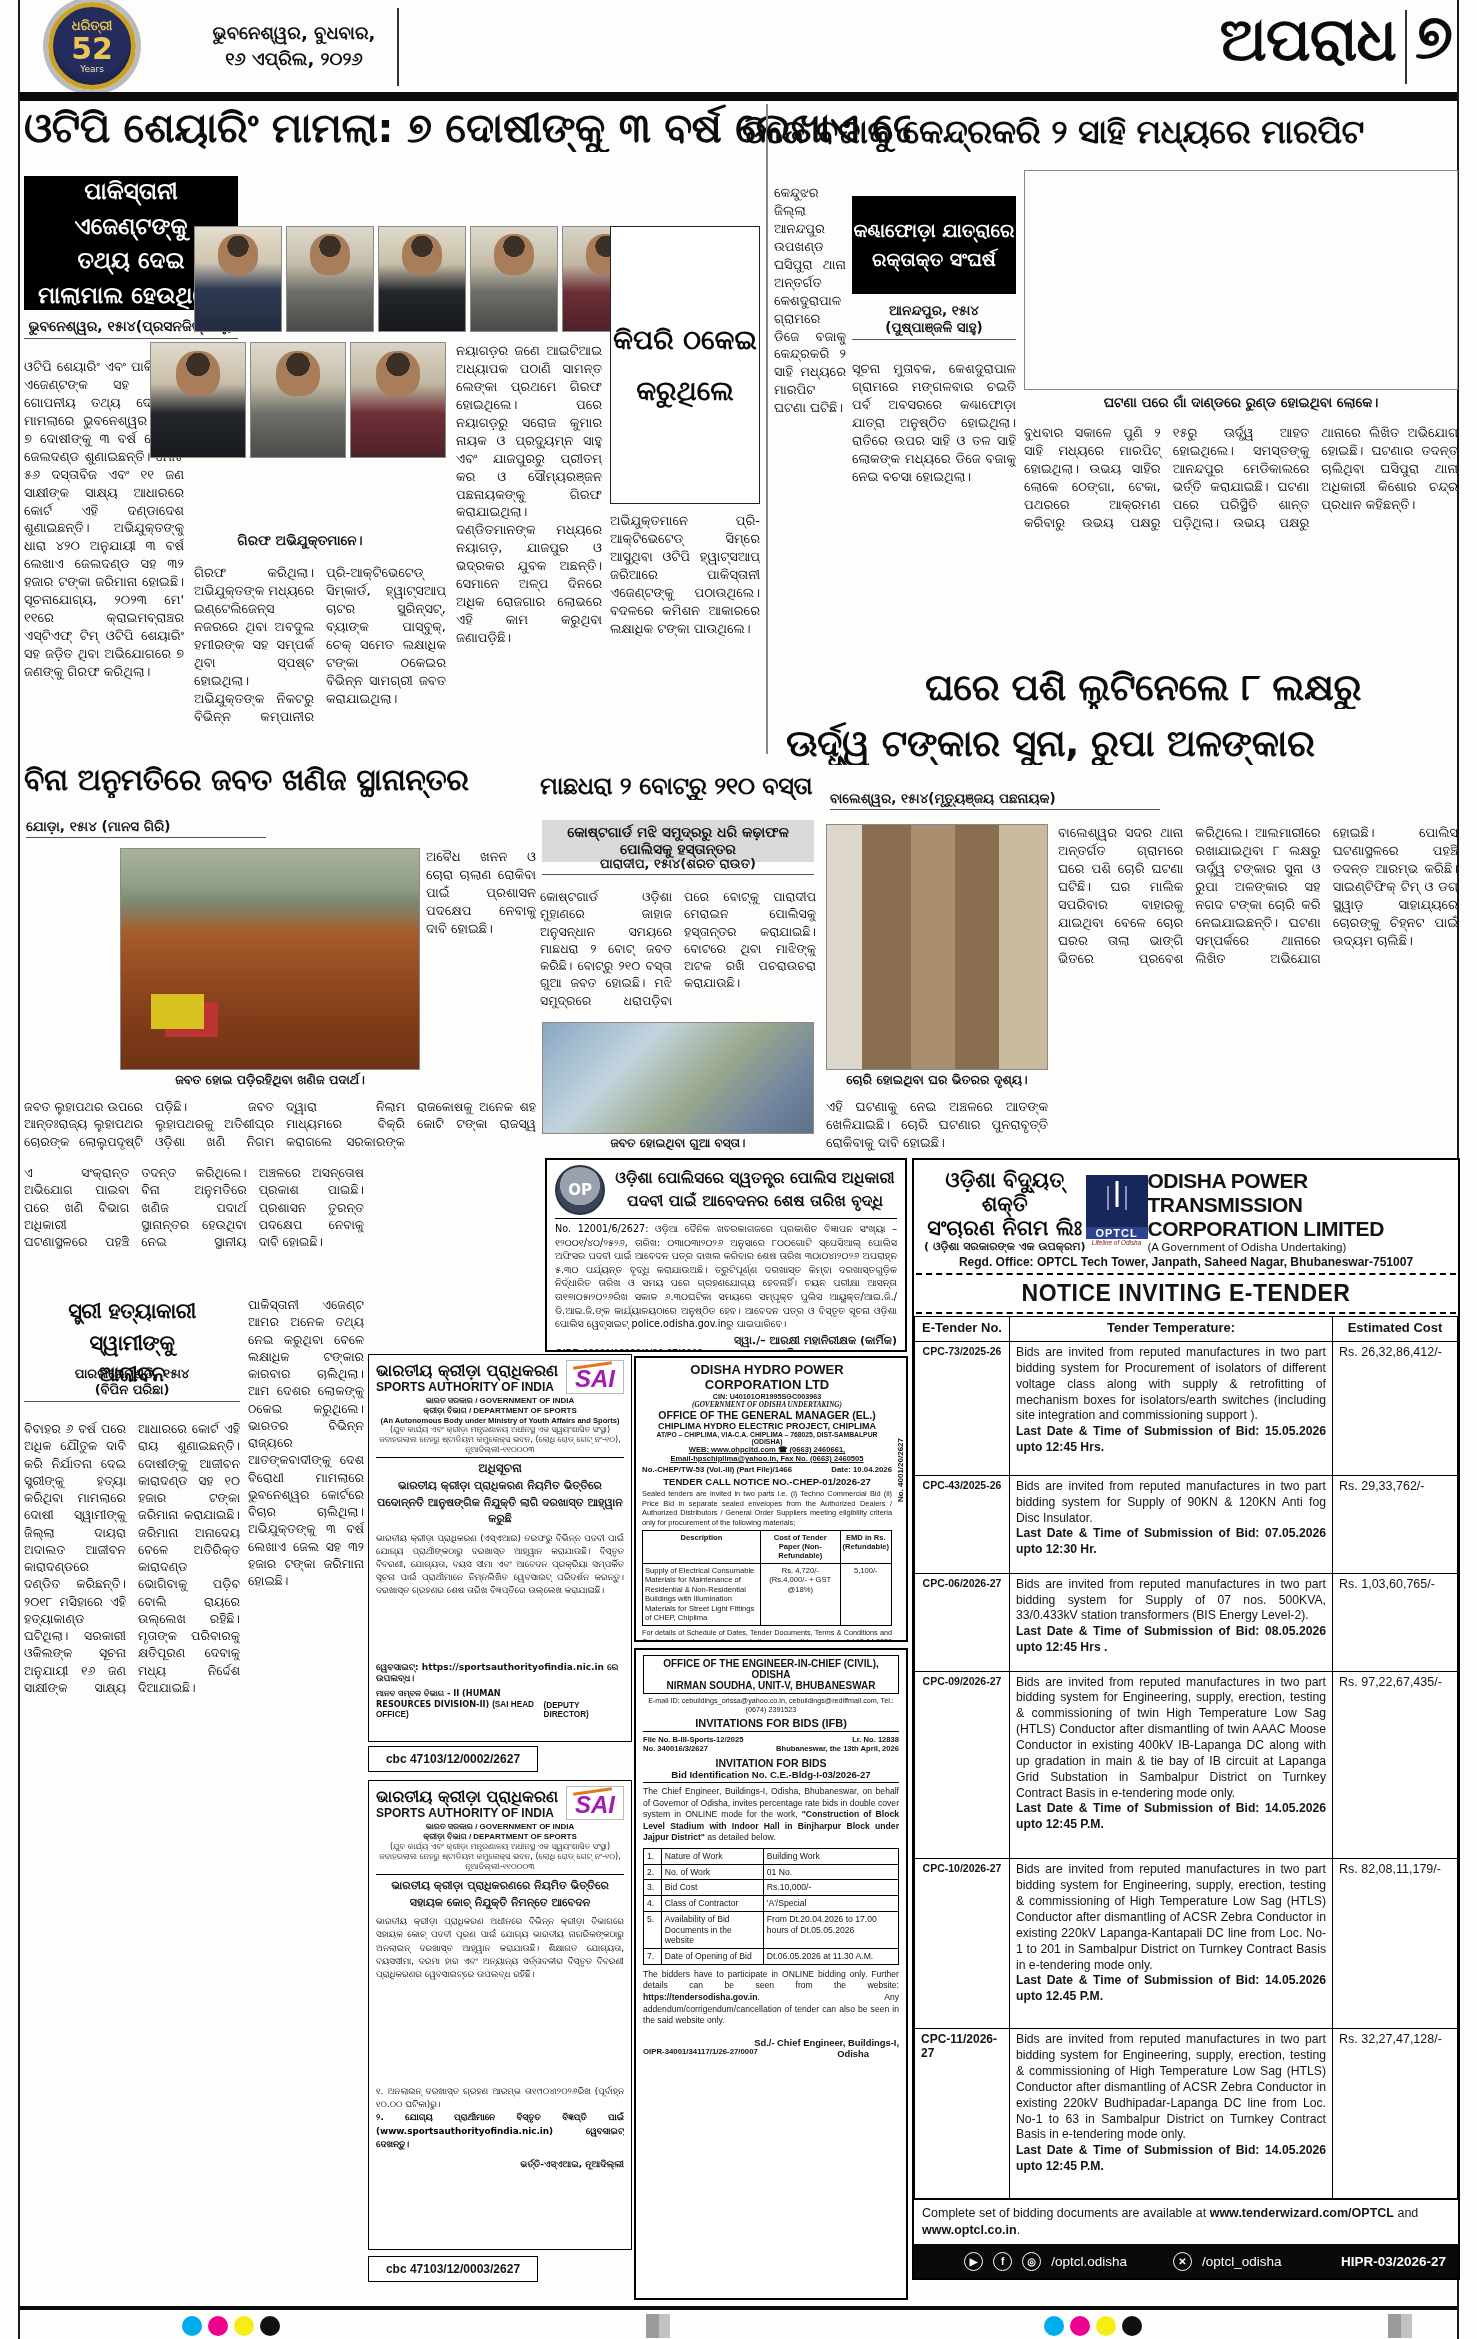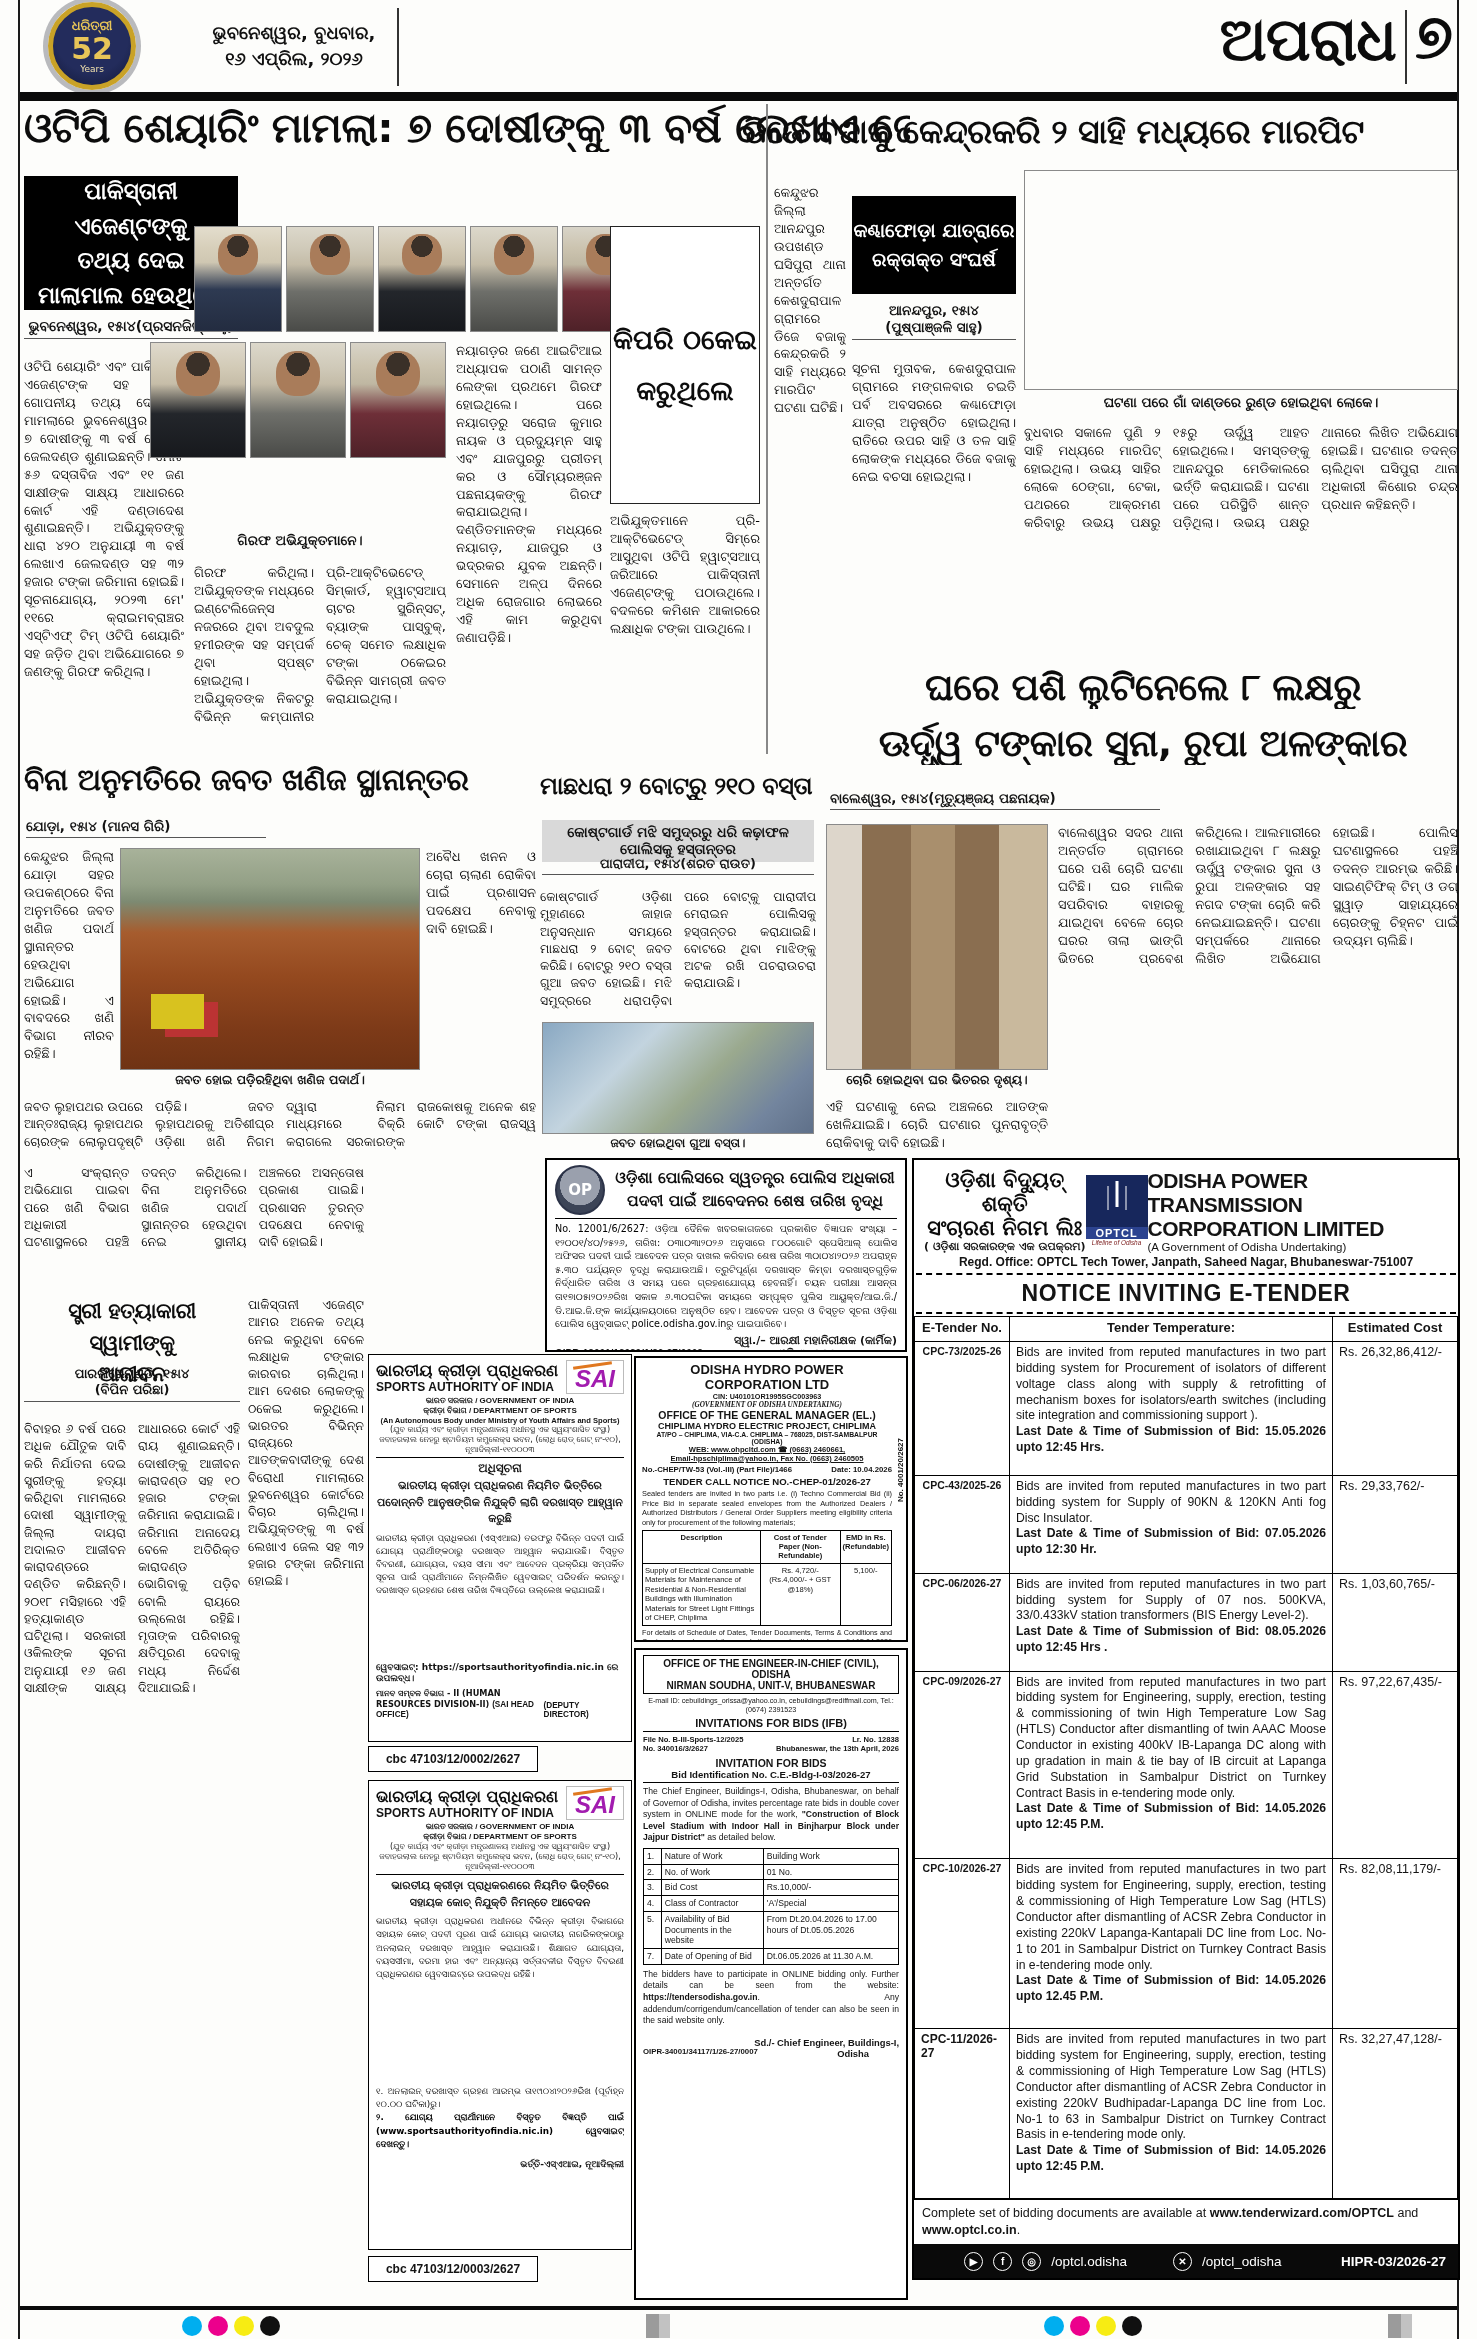"ଊର୍ଦ୍ଧ୍ୱ ଟଙ୍କାର ସୁନା, ରୁପା ଅଳଙ୍କାର" div.abs { left: 826px -> 786px; text-align: center -> none }
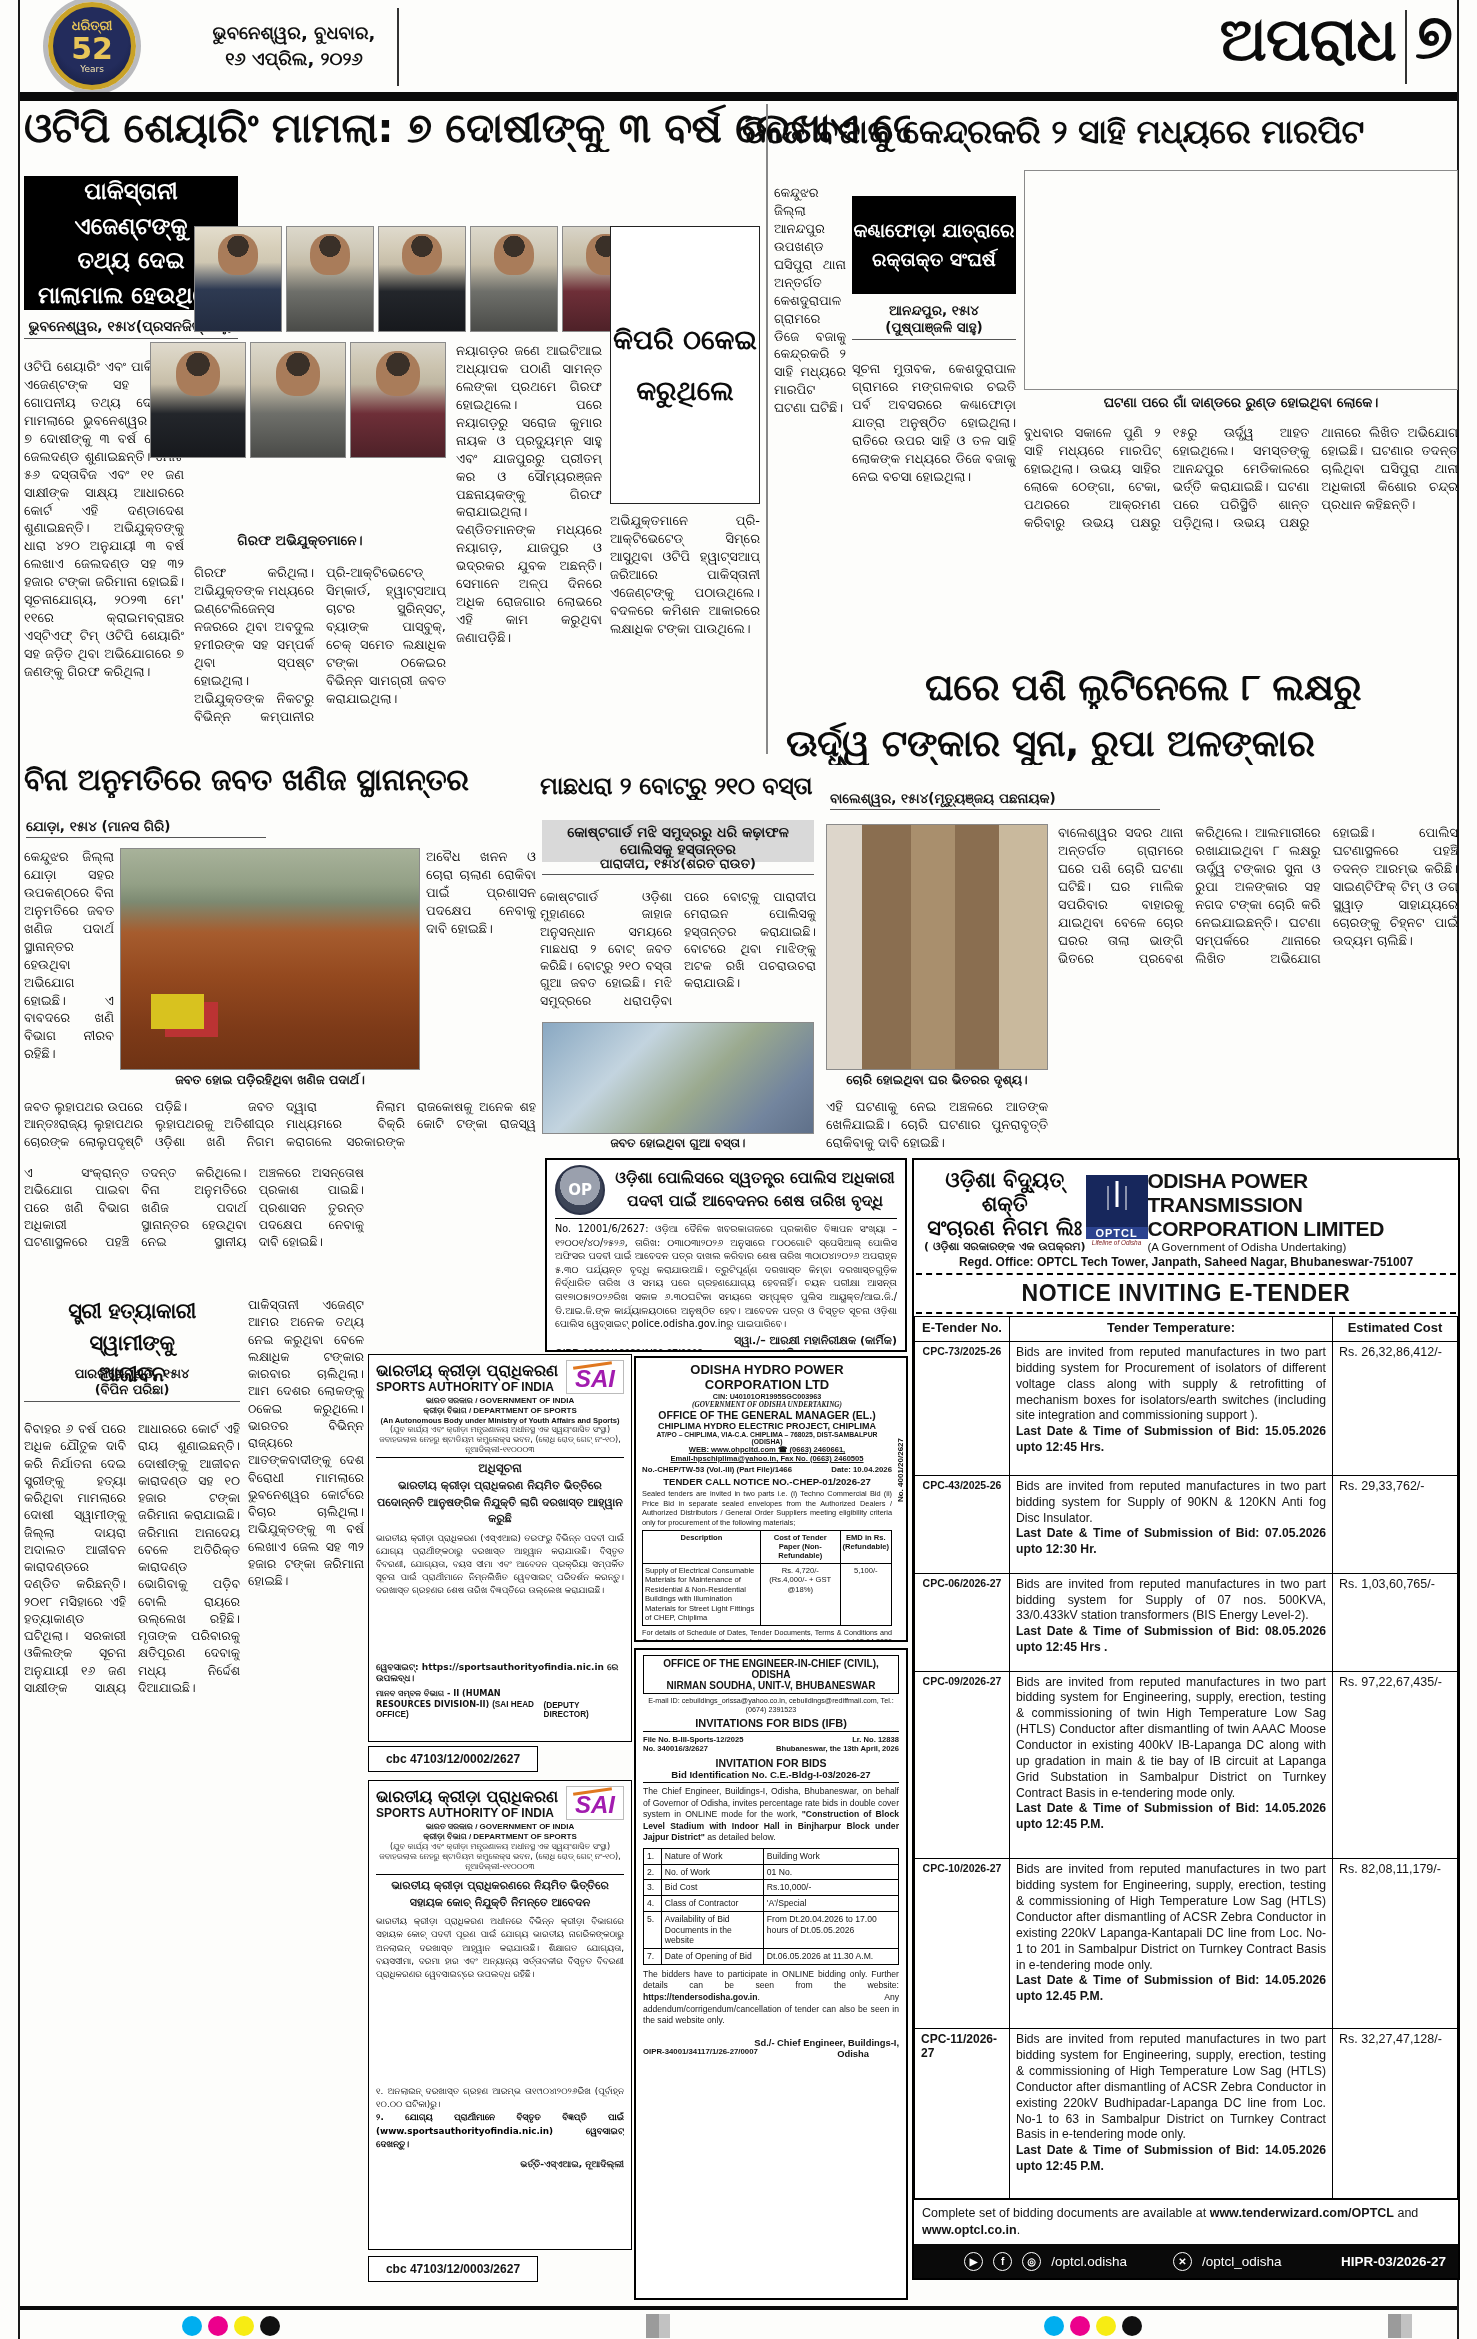"କେନ୍ଦୁଝର ଜିଲ୍ଲା ଯୋଡ଼ା ସହର ଉପକଣ୍ଠରେ" div.abs { html: <div>କେନ୍ଦୁଝର ଜିଲ୍ଲା ଯୋଡ଼ା ସହର ଉପକଣ୍ଠରେ ବିନା ଅନୁମତିରେ ଜବତ ଖଣିଜ ପଦାର୍ଥ ସ୍ଥାନାନ୍ତର ହେଉଥିବା ଅଭିଯୋଗ ହୋଇଛି। ଏ ବାବଦରେ ଖଣି ବିଭାଗ ନୀରବ ରହିଛି।</div> -> none }
